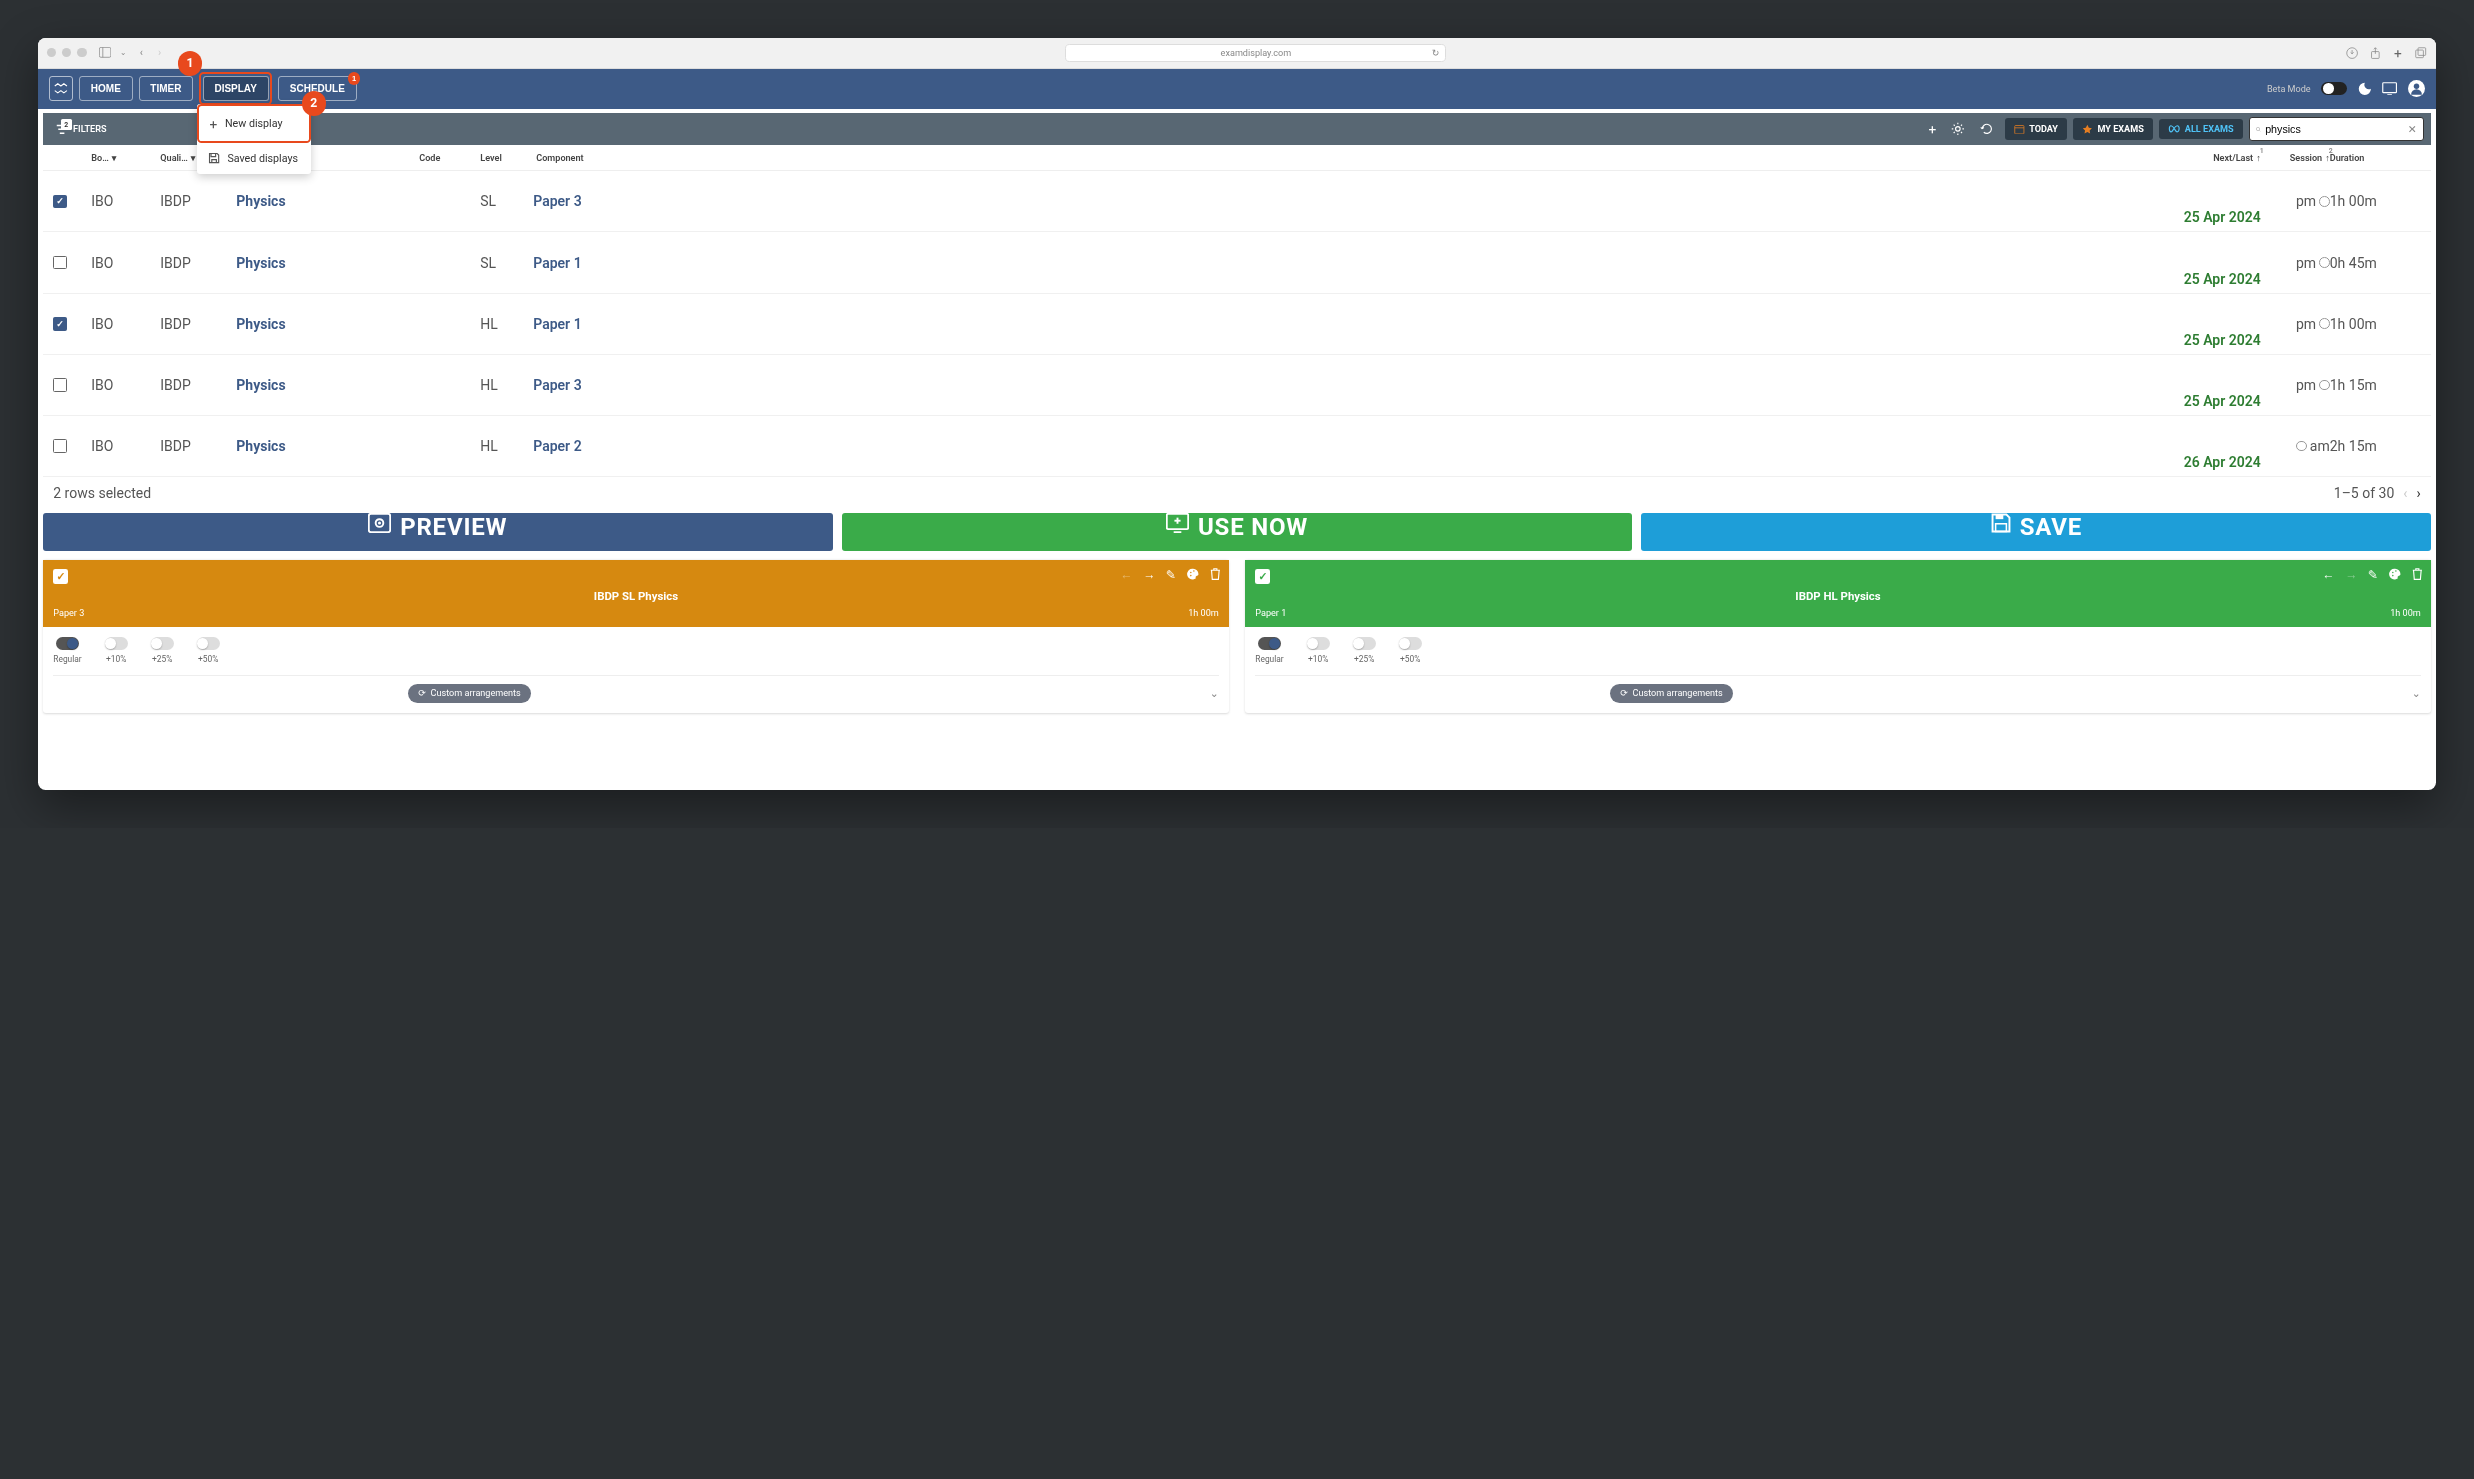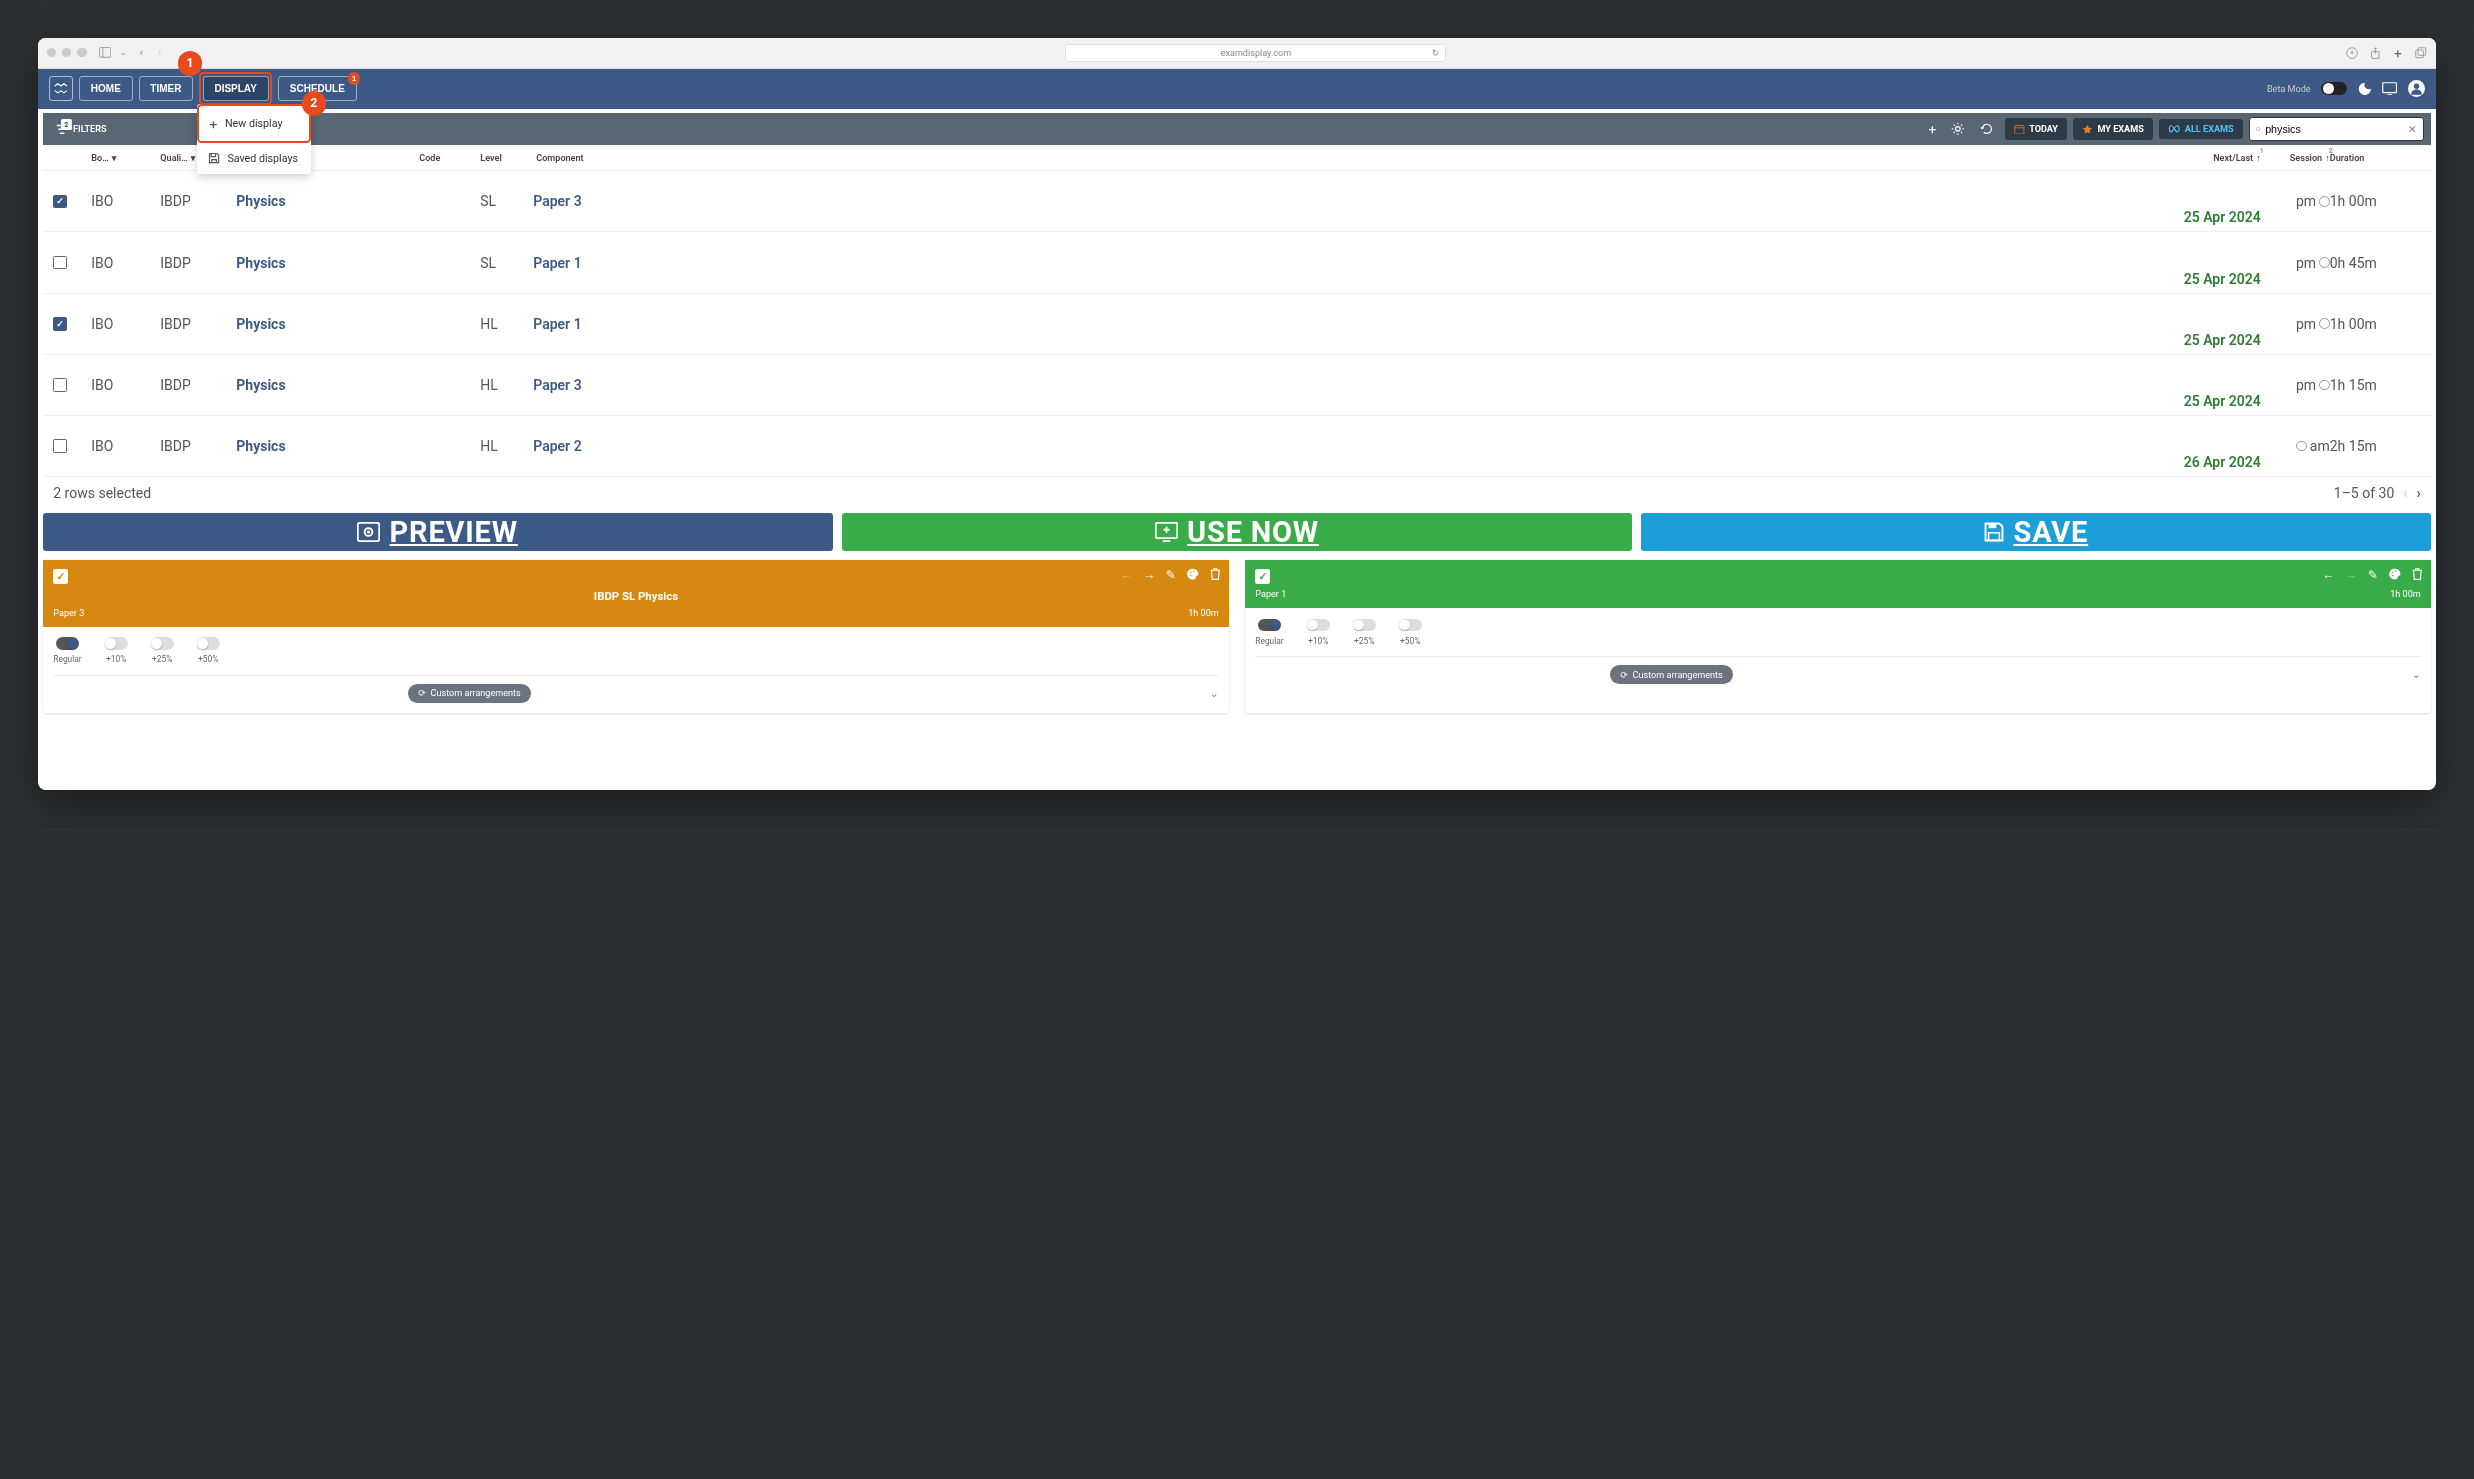"PREVIEW" .big-btn { align-items: center -> none; font-size: 29px -> 24px; text-decoration: underline -> none }
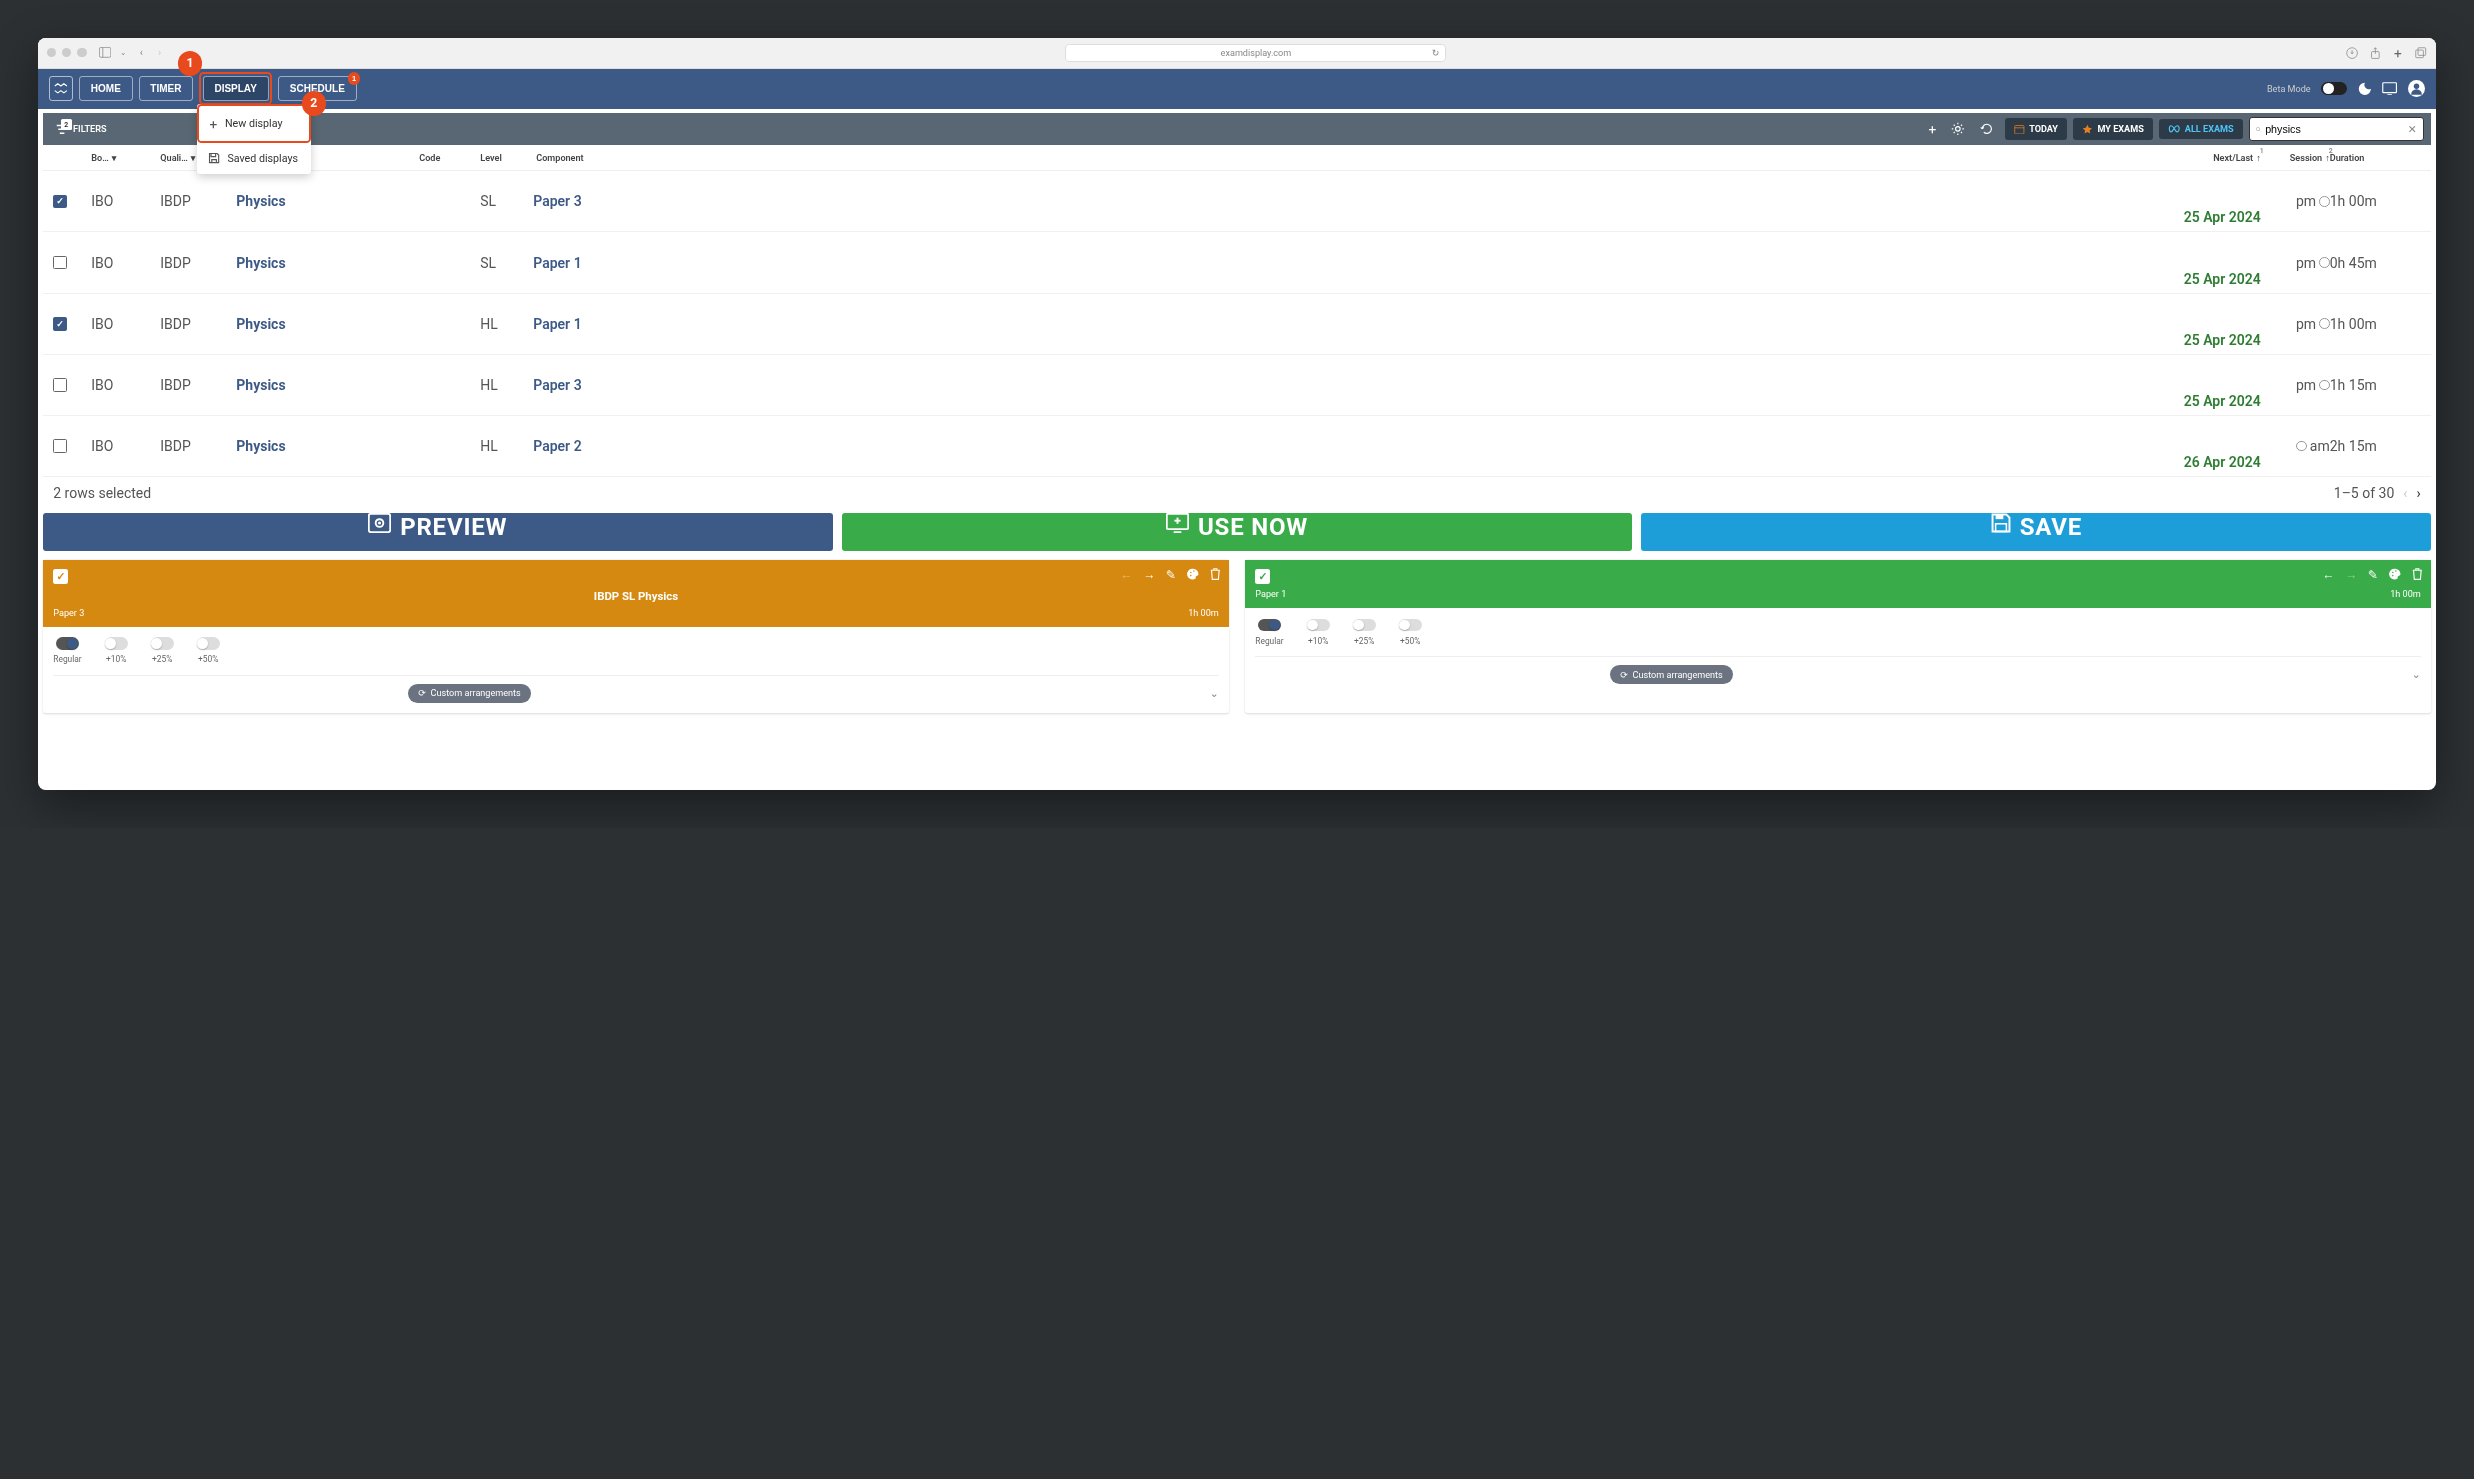"IBDP HL Physics" div.card-title { html: none -> <div>IBDP HL Physics</div> }
